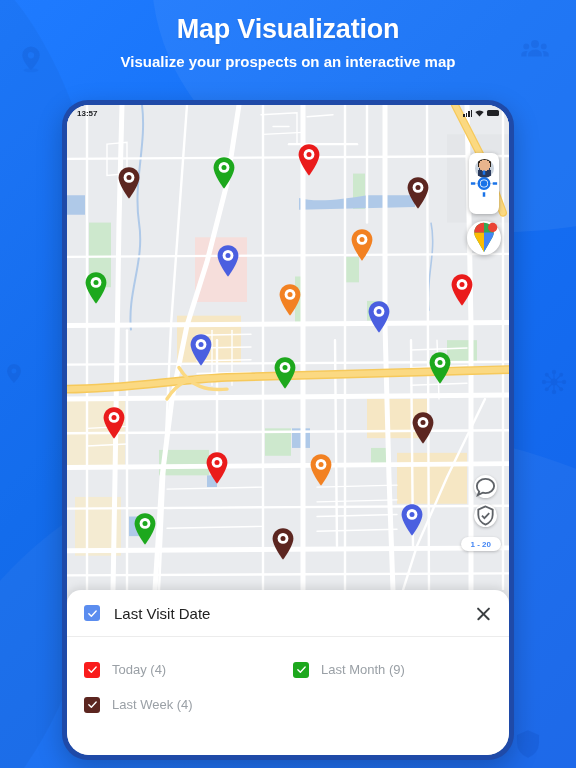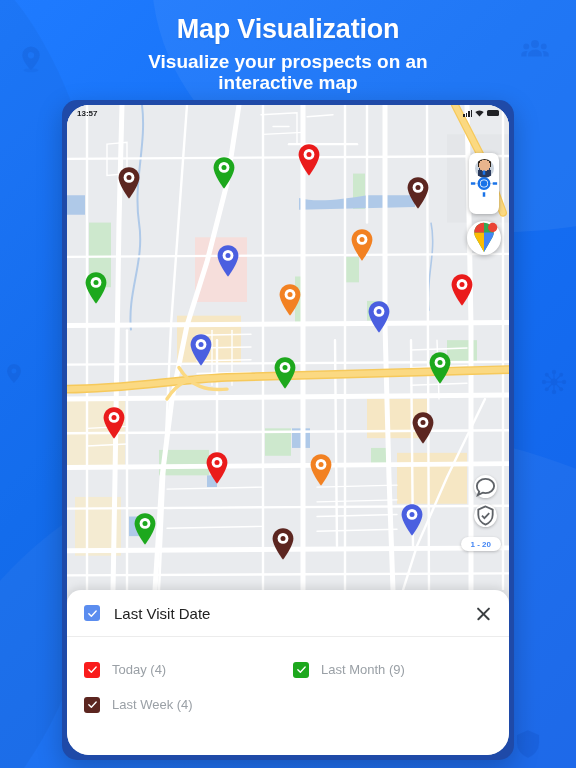"Visualize your prospects on an" #header .subtitle { font-size: 19px -> 15px }
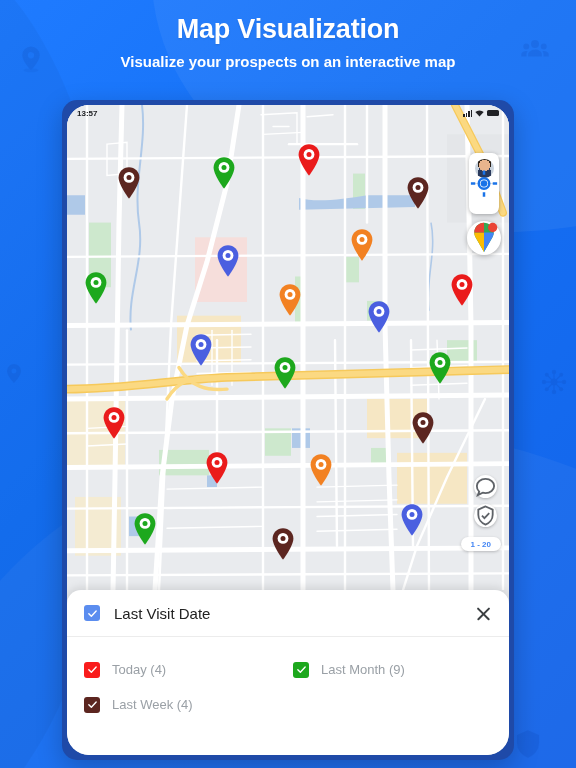"13:57" #device { border-radius: 15px -> 26px }
